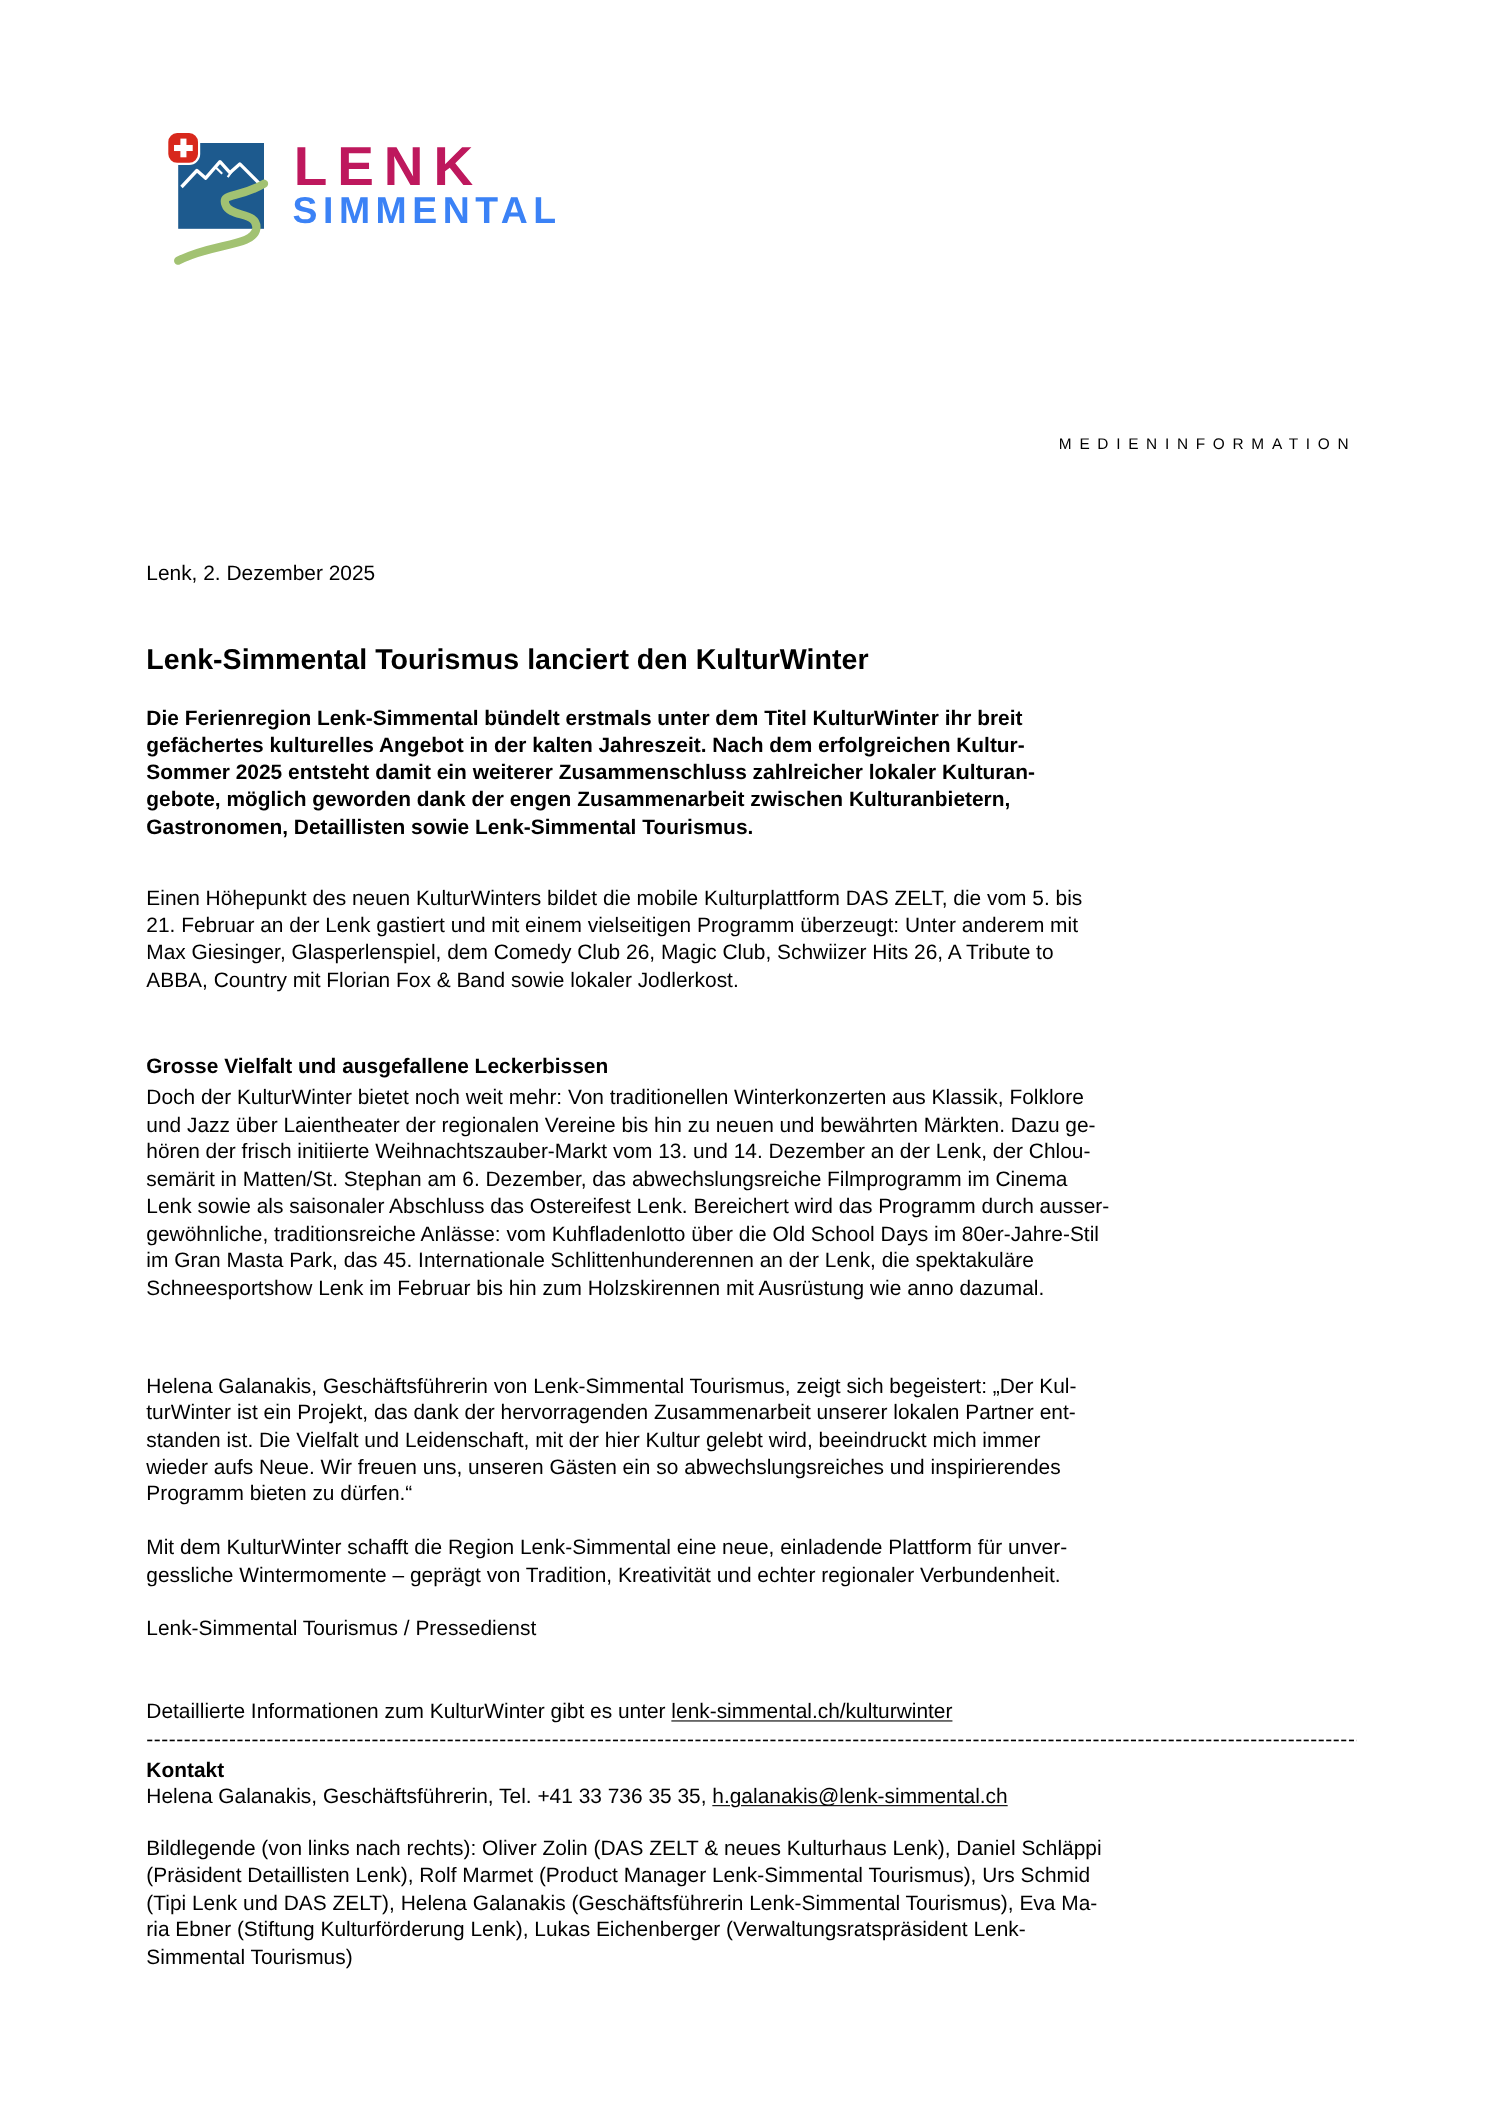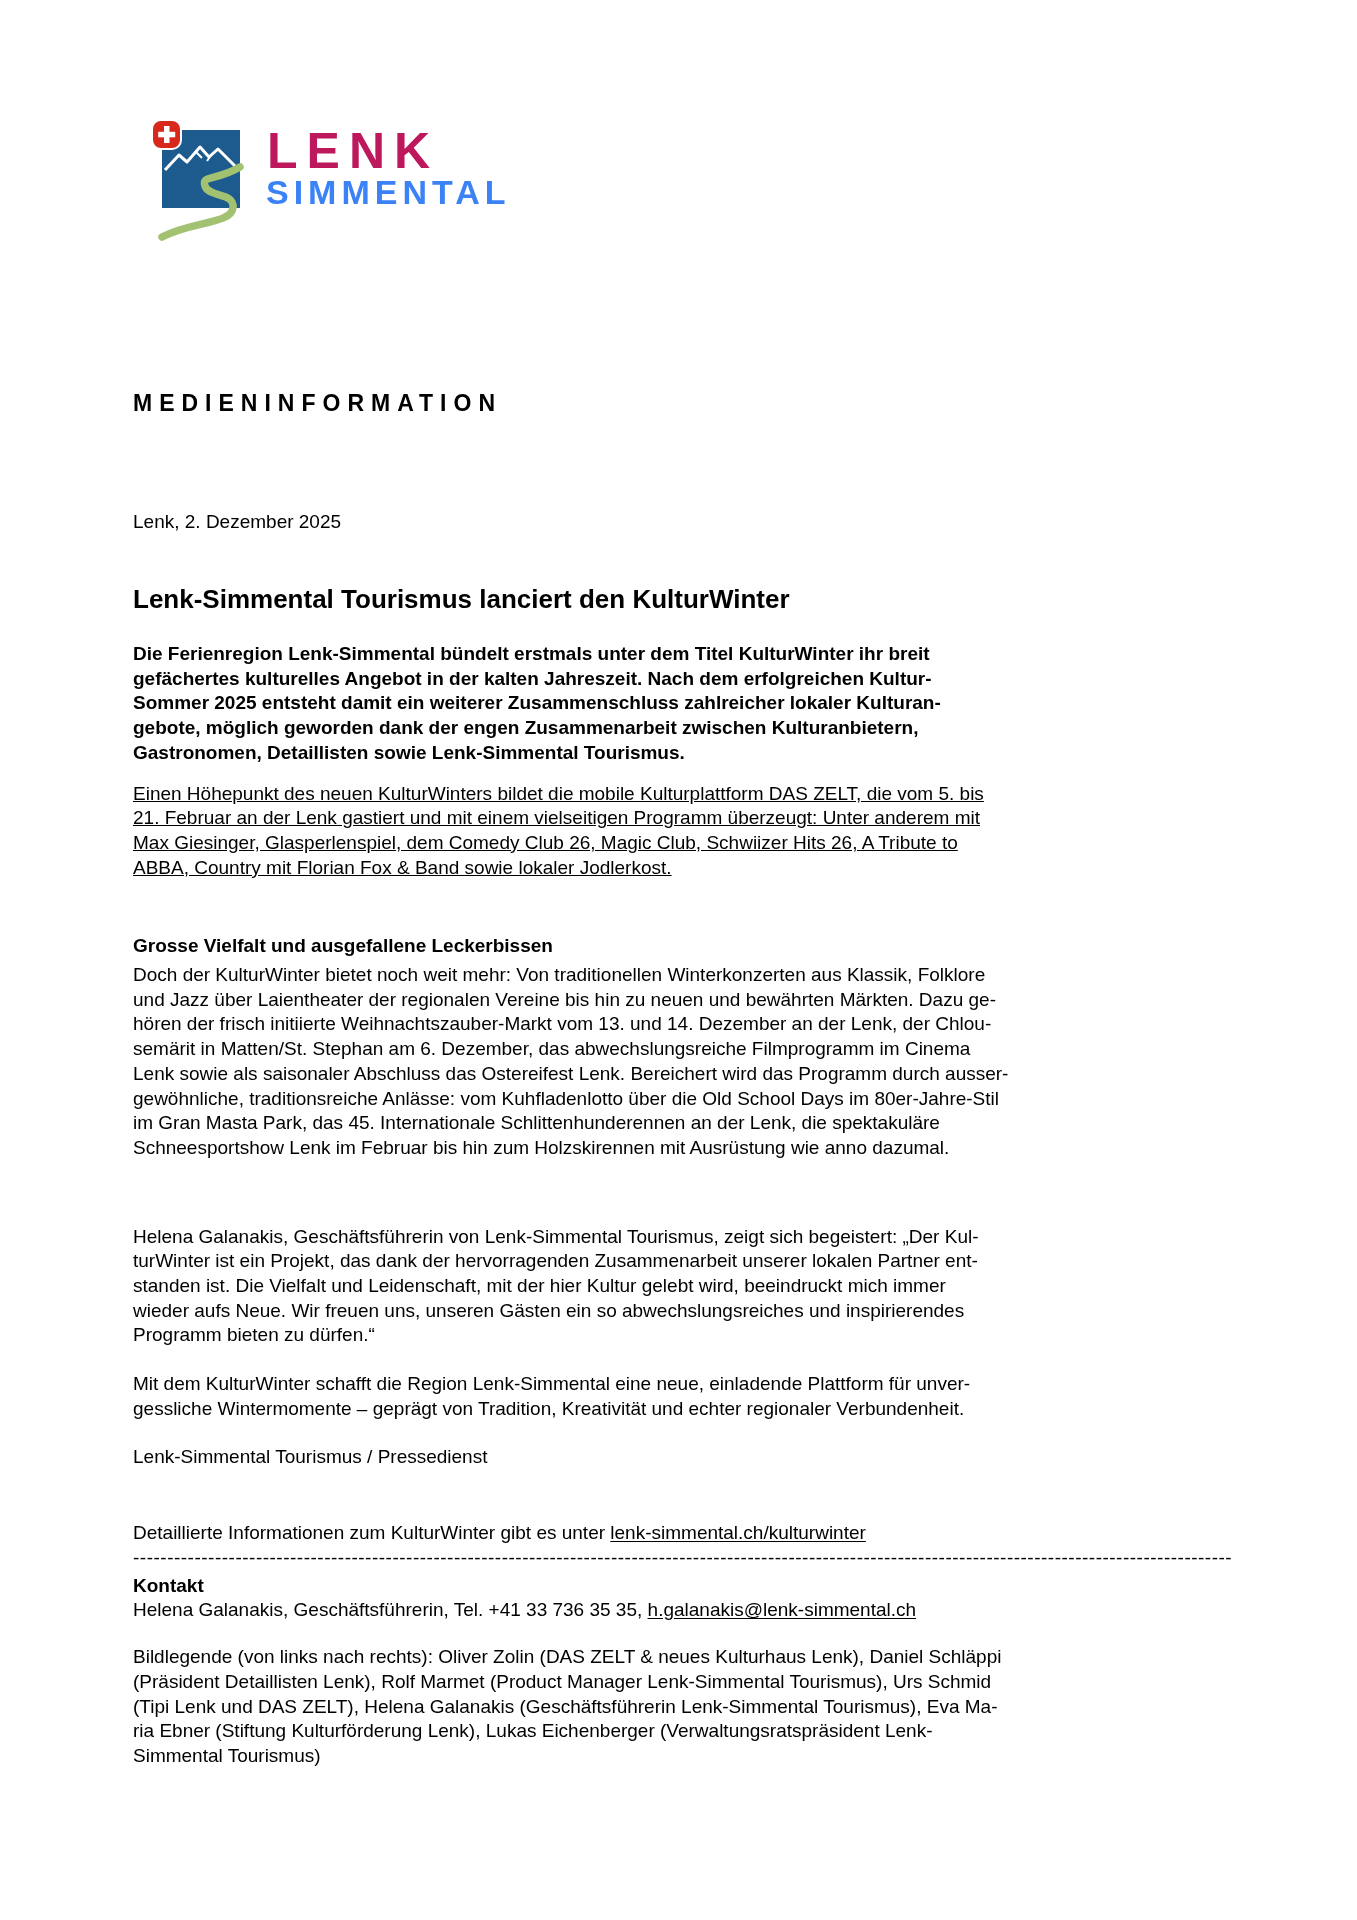"MEDIENINFORMATION" .kicker { font-size: 23px -> 14px; font-weight: bold -> normal; text-align: none -> right }
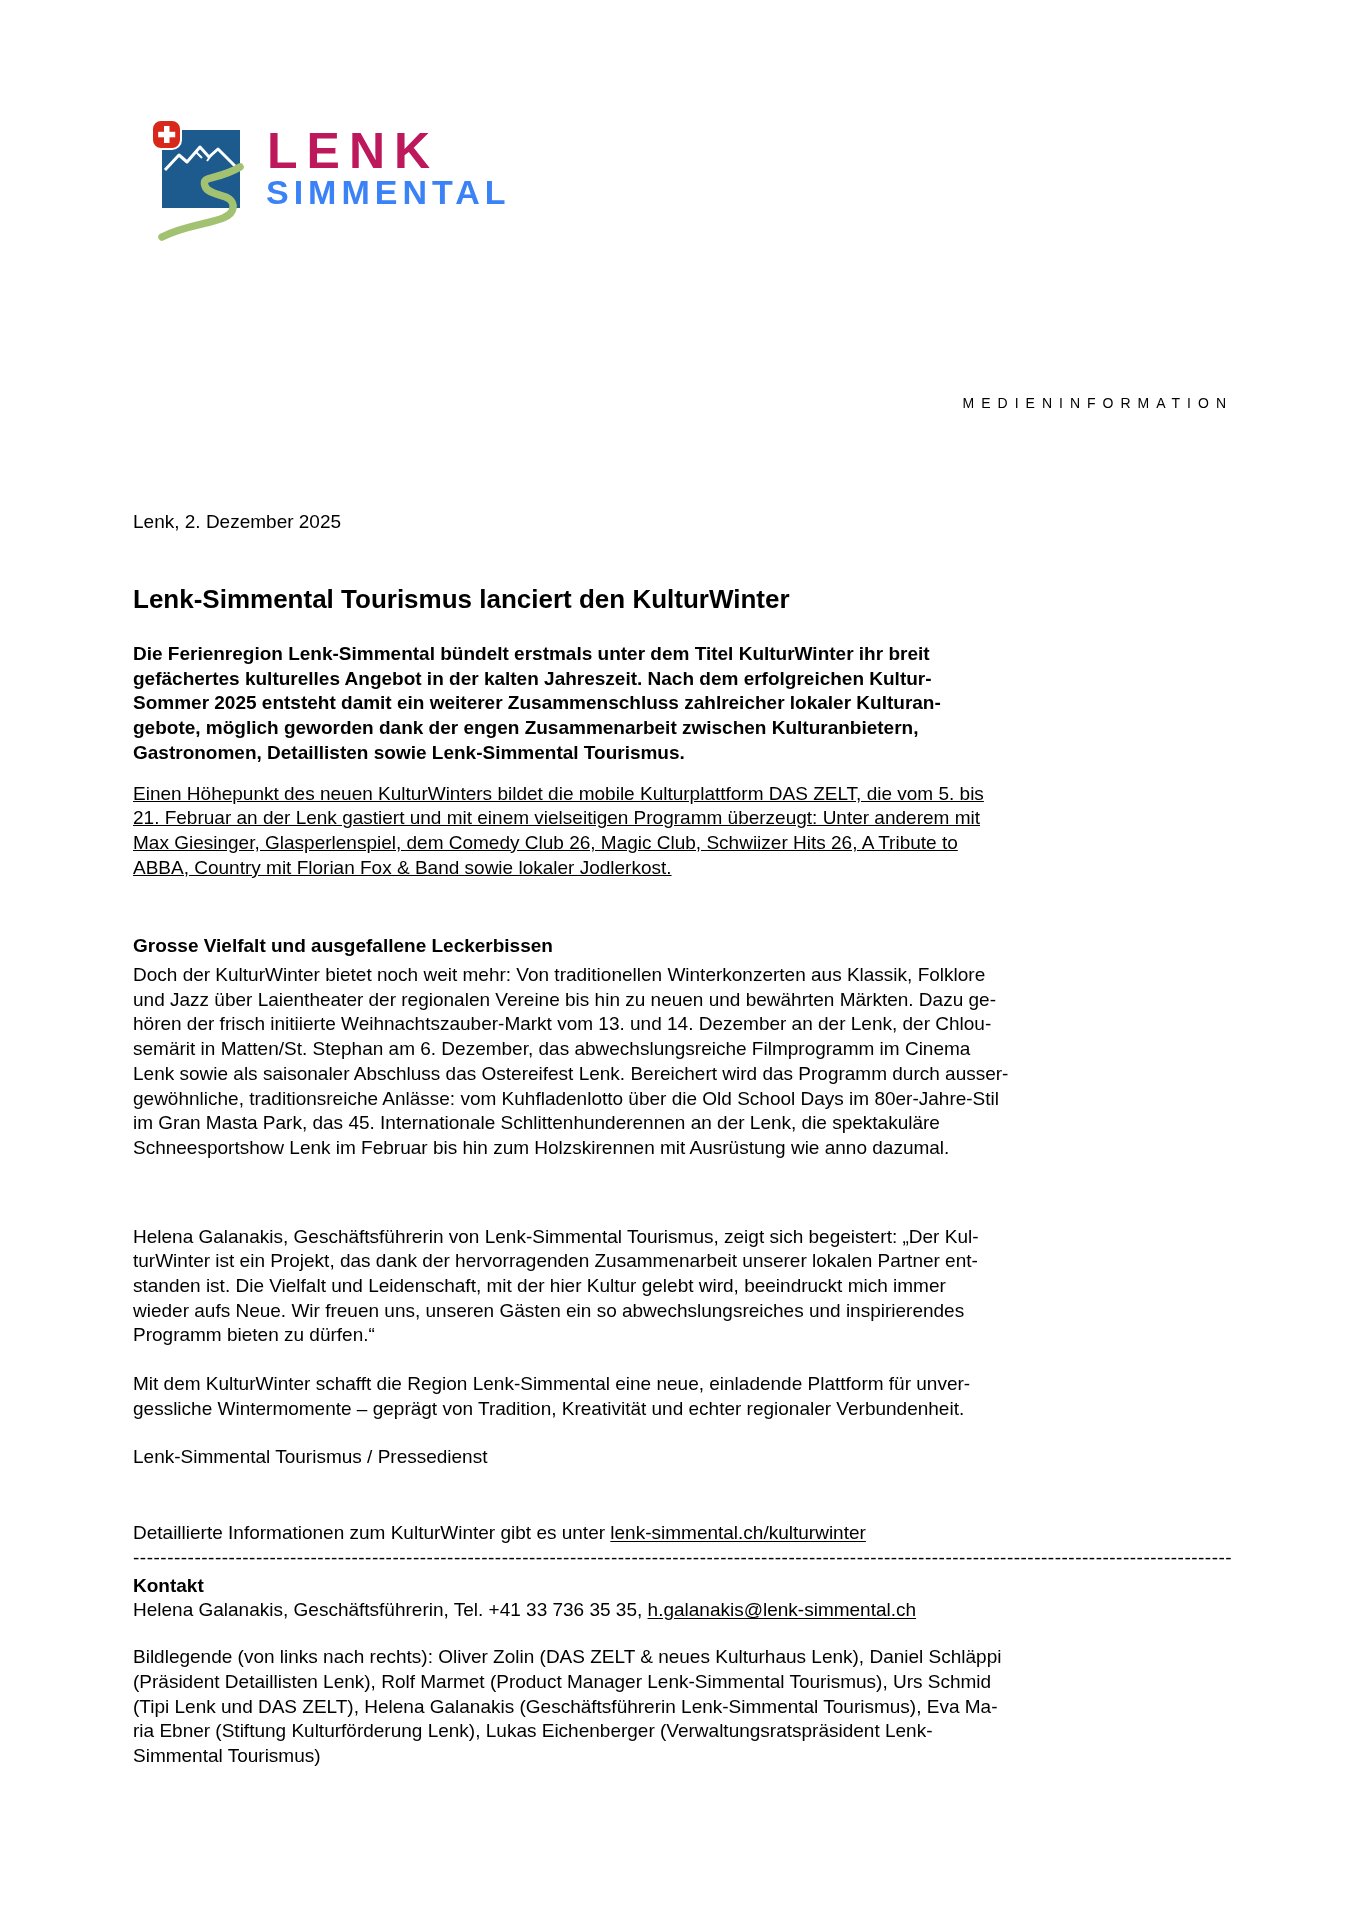"Einen Höhepunkt des neuen KulturWinters" .p2 { margin-top: 16px -> 40px; text-decoration: underline -> none }
